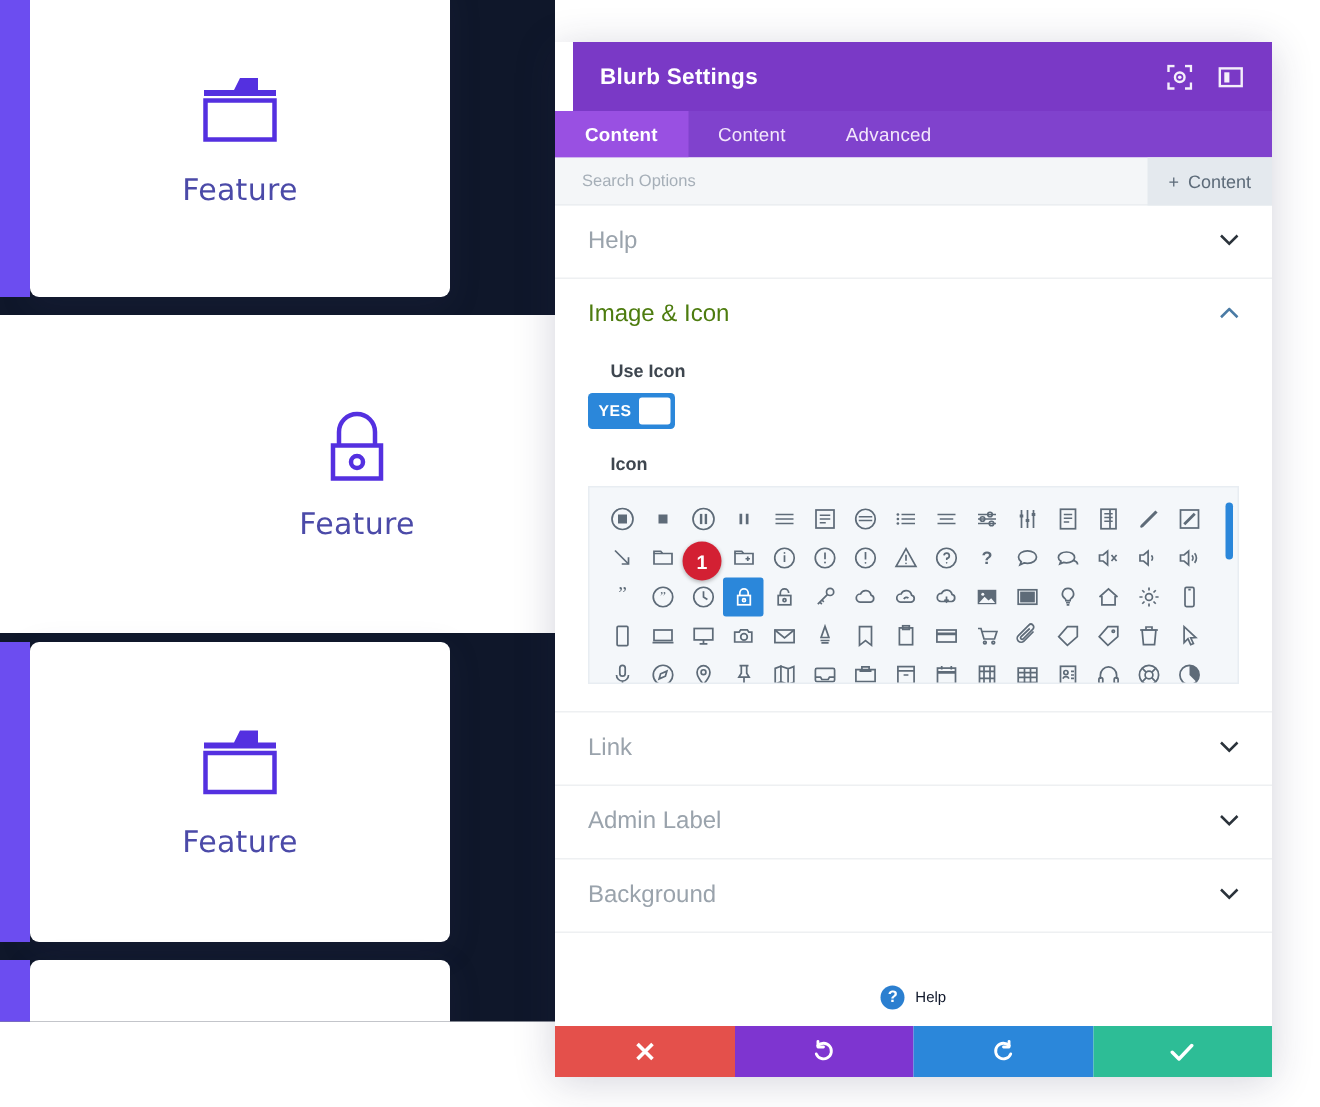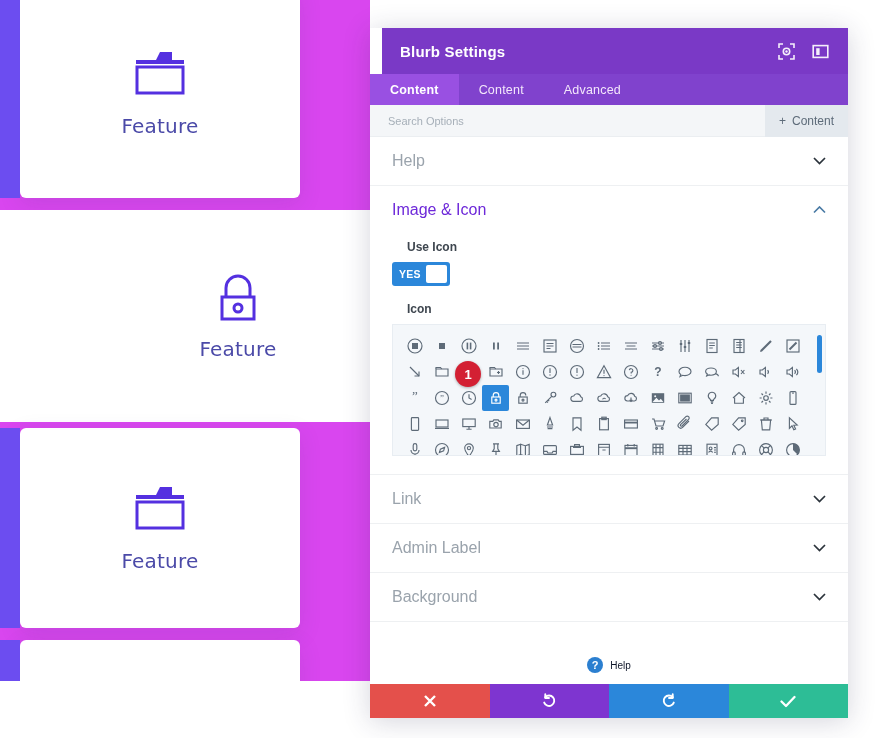"Feature" .page-bg { background: #d946ef -> #0f172a }
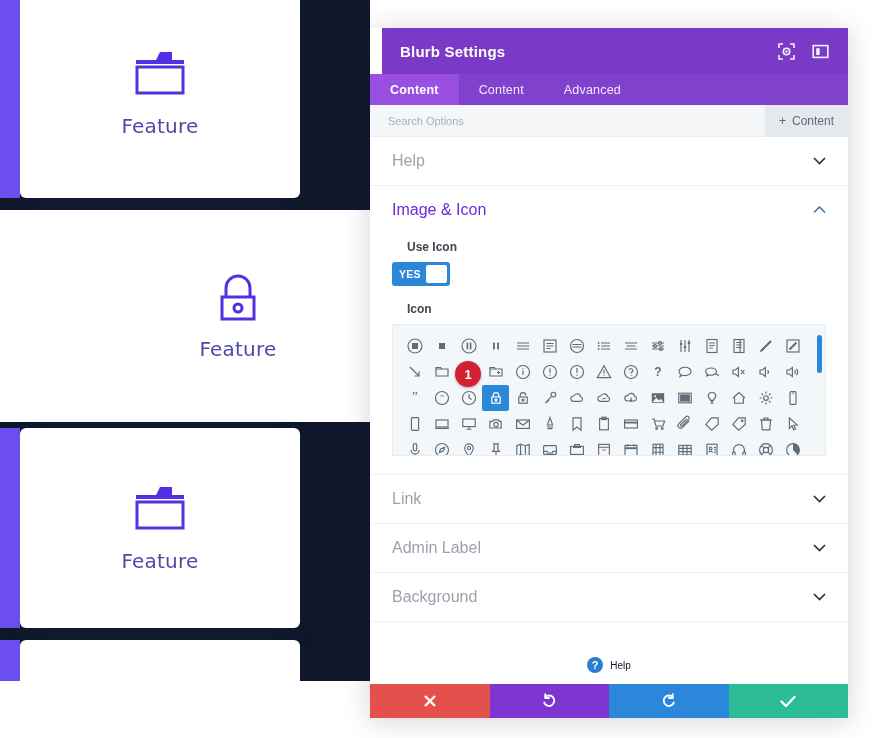"Image & Icon" .acc-title.open { color: #6d28d9 -> #4d7c0f }
